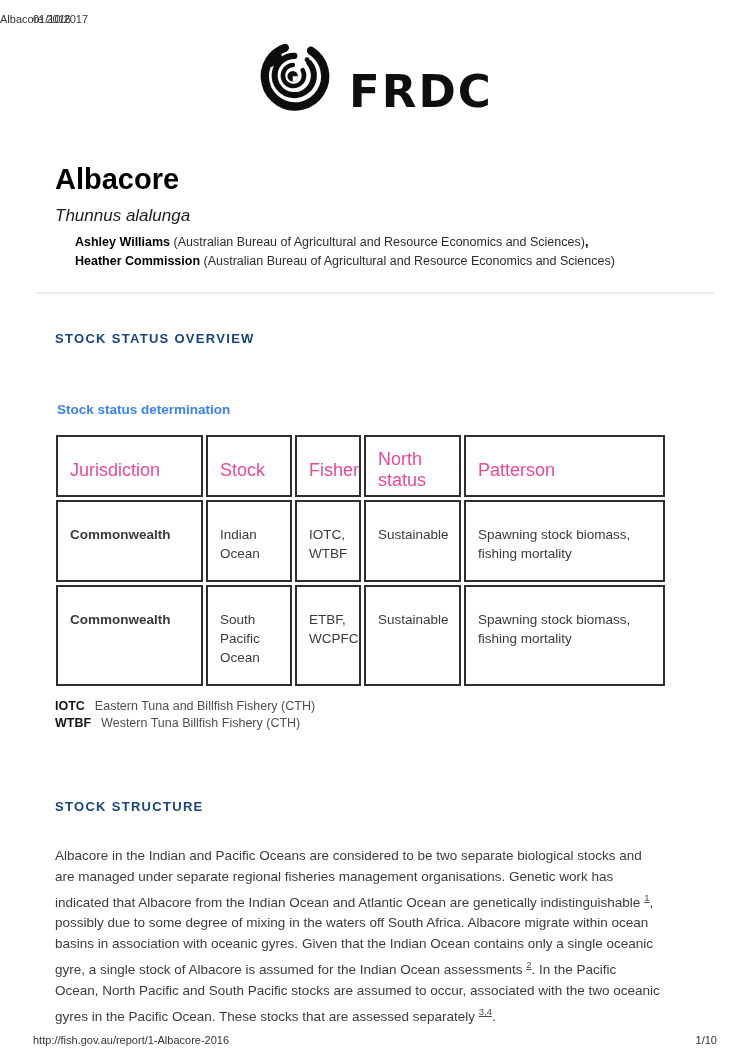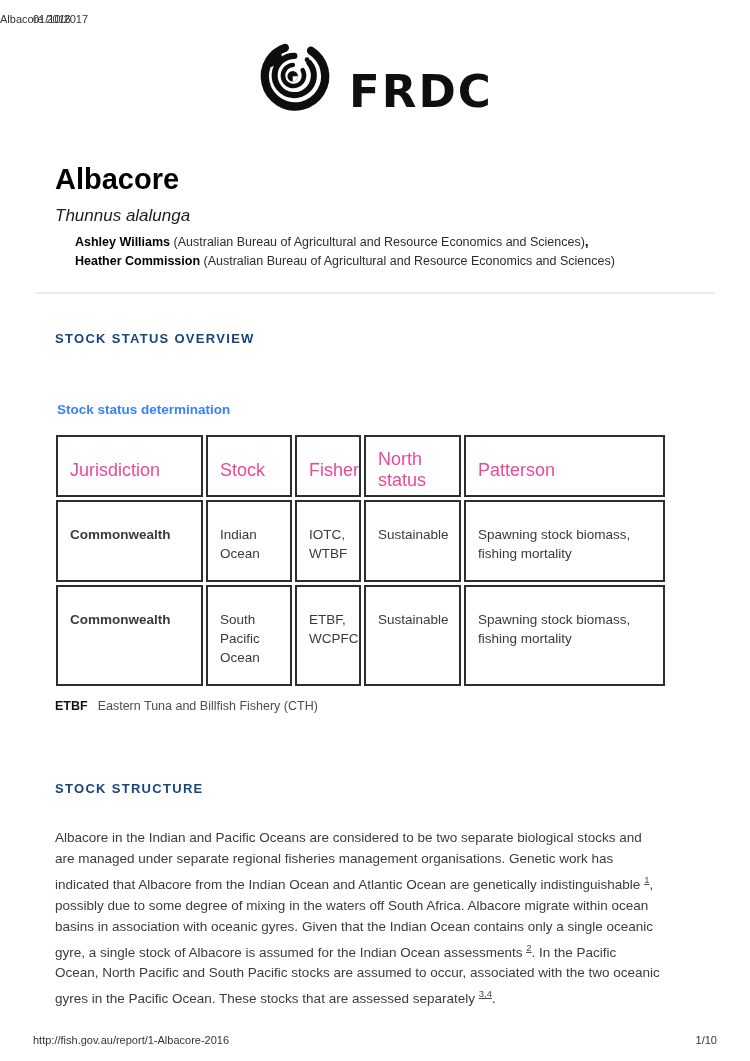"ETBF" b { text: ETBF -> IOTC }
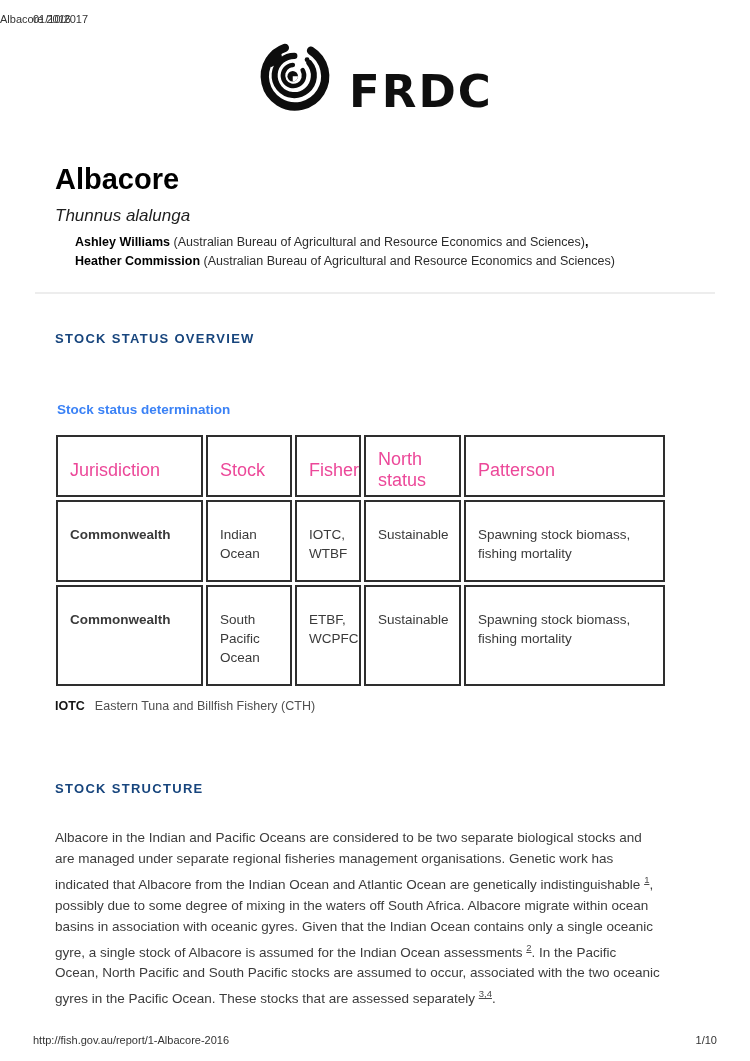"WTBF Western Tuna Billfish Fishery" div.abbr-line { html: none -> <div><b>WTBF</b><span>Western Tuna Billfish Fishery (CTH)</span></div> }
